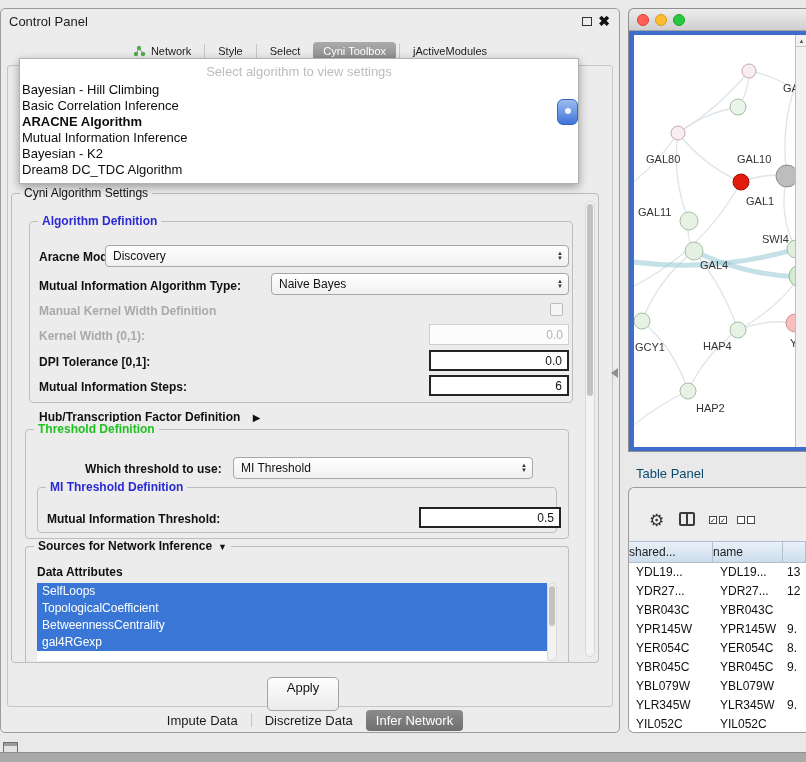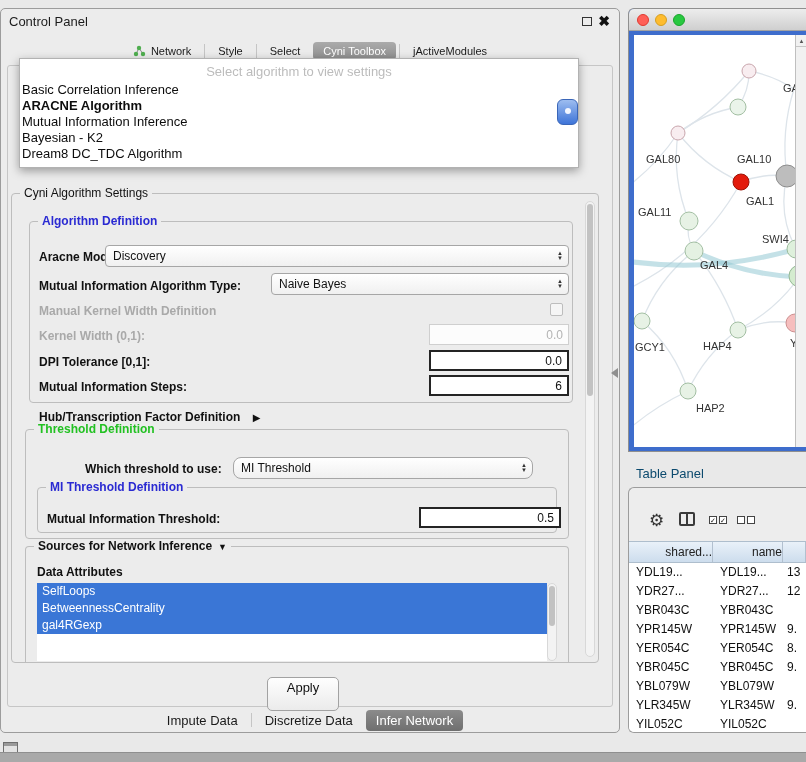"Bayesian - Hill Climbing" div.popup-item { html: none -> <div>Bayesian - Hill Climbing</div> }
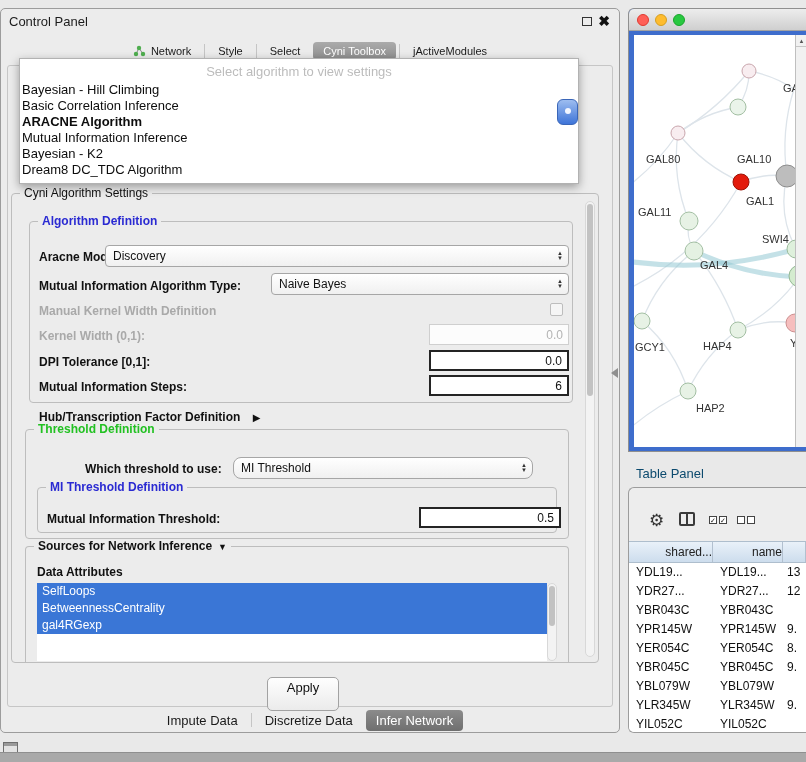"MI Threshold" div.combo { border-radius: 8px -> none }
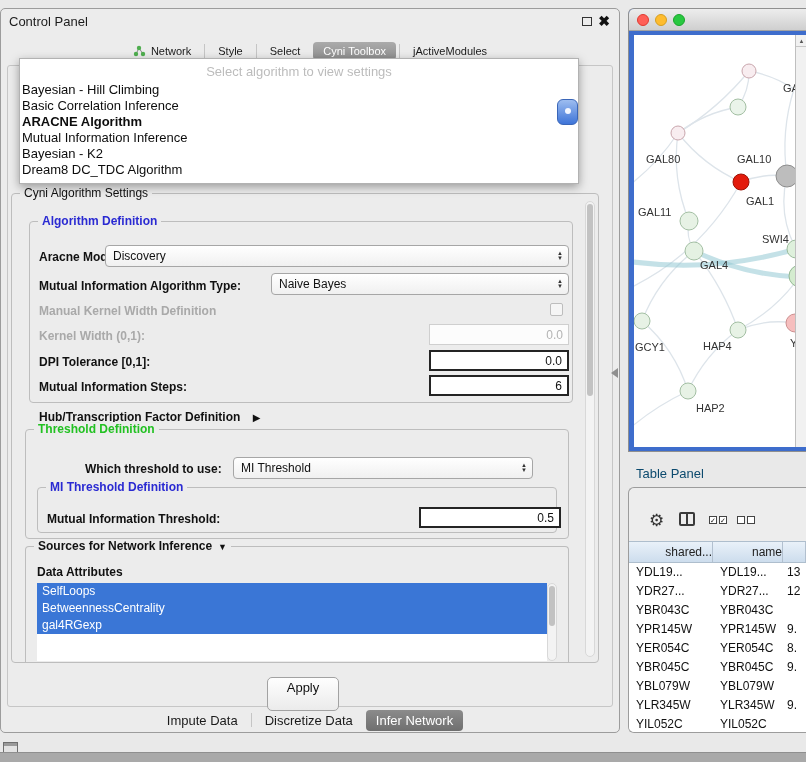"shared..." .th { text-align: right -> left }
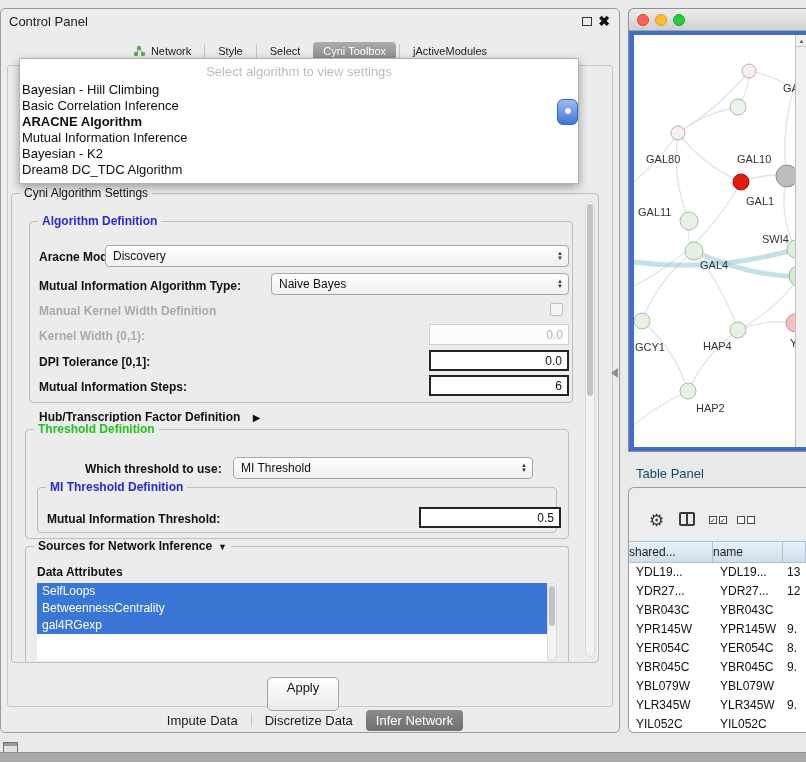"TopologicalCoefficient" div.sel-item { html: none -> <div>TopologicalCoefficient</div> }
